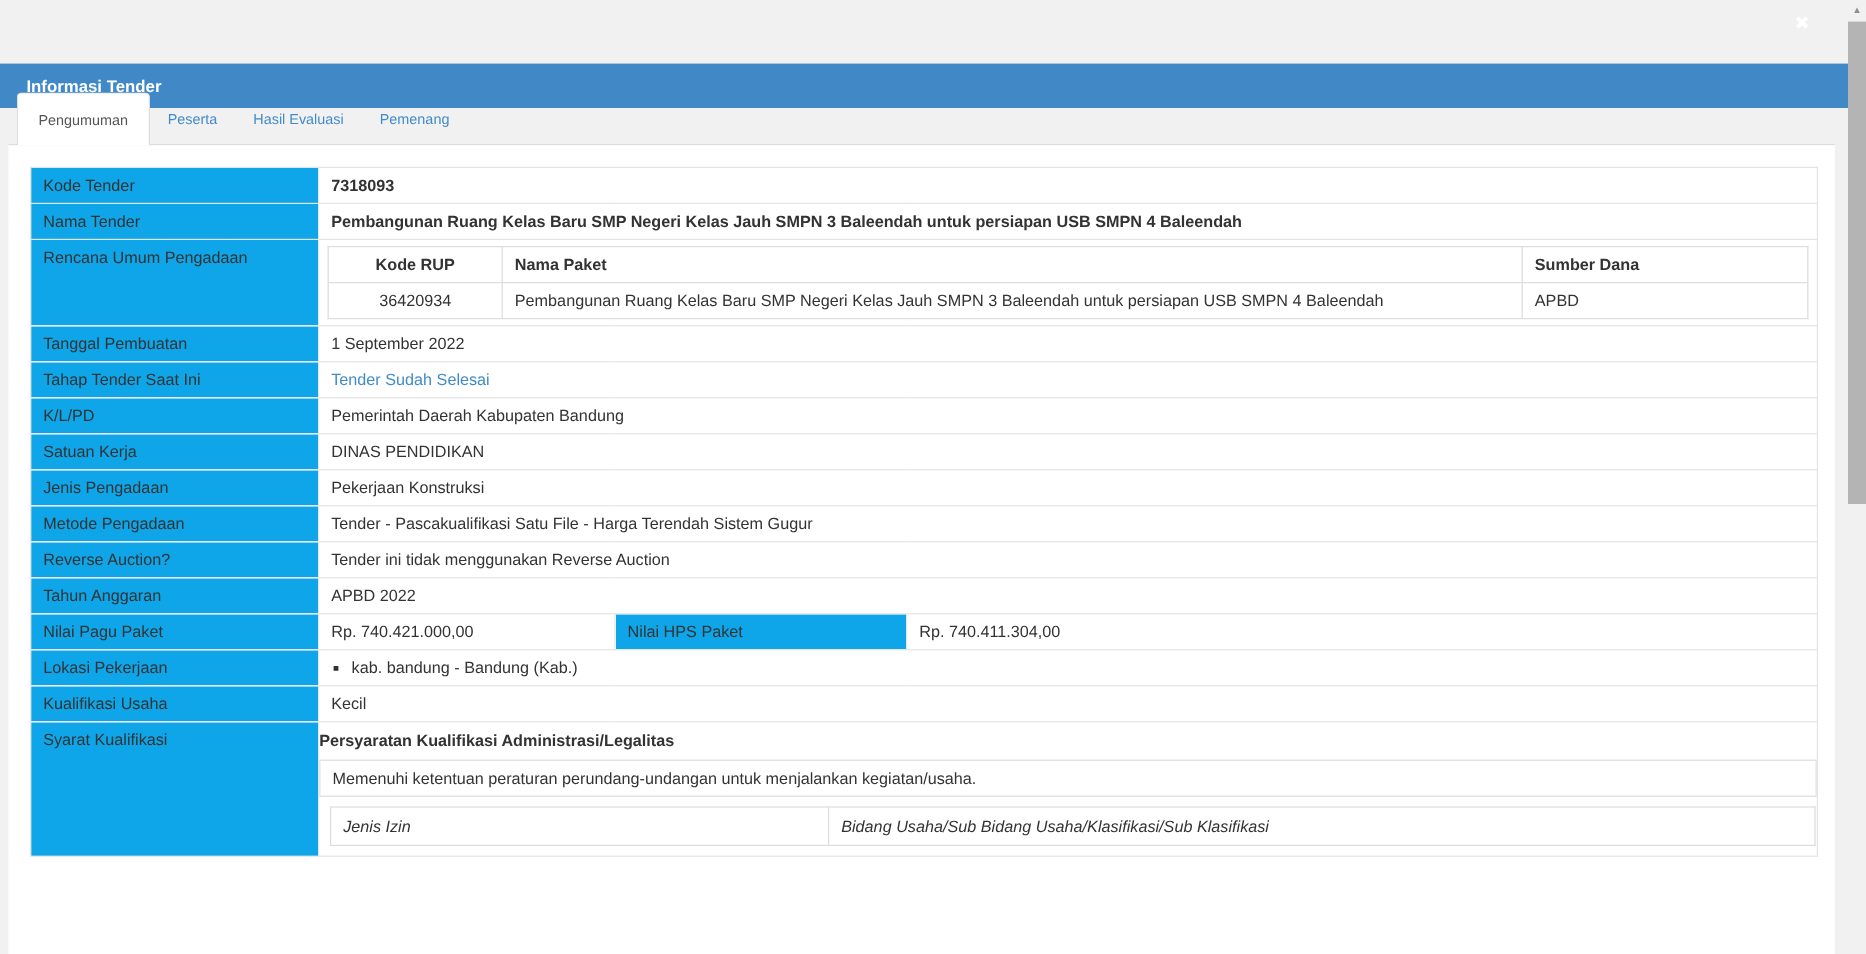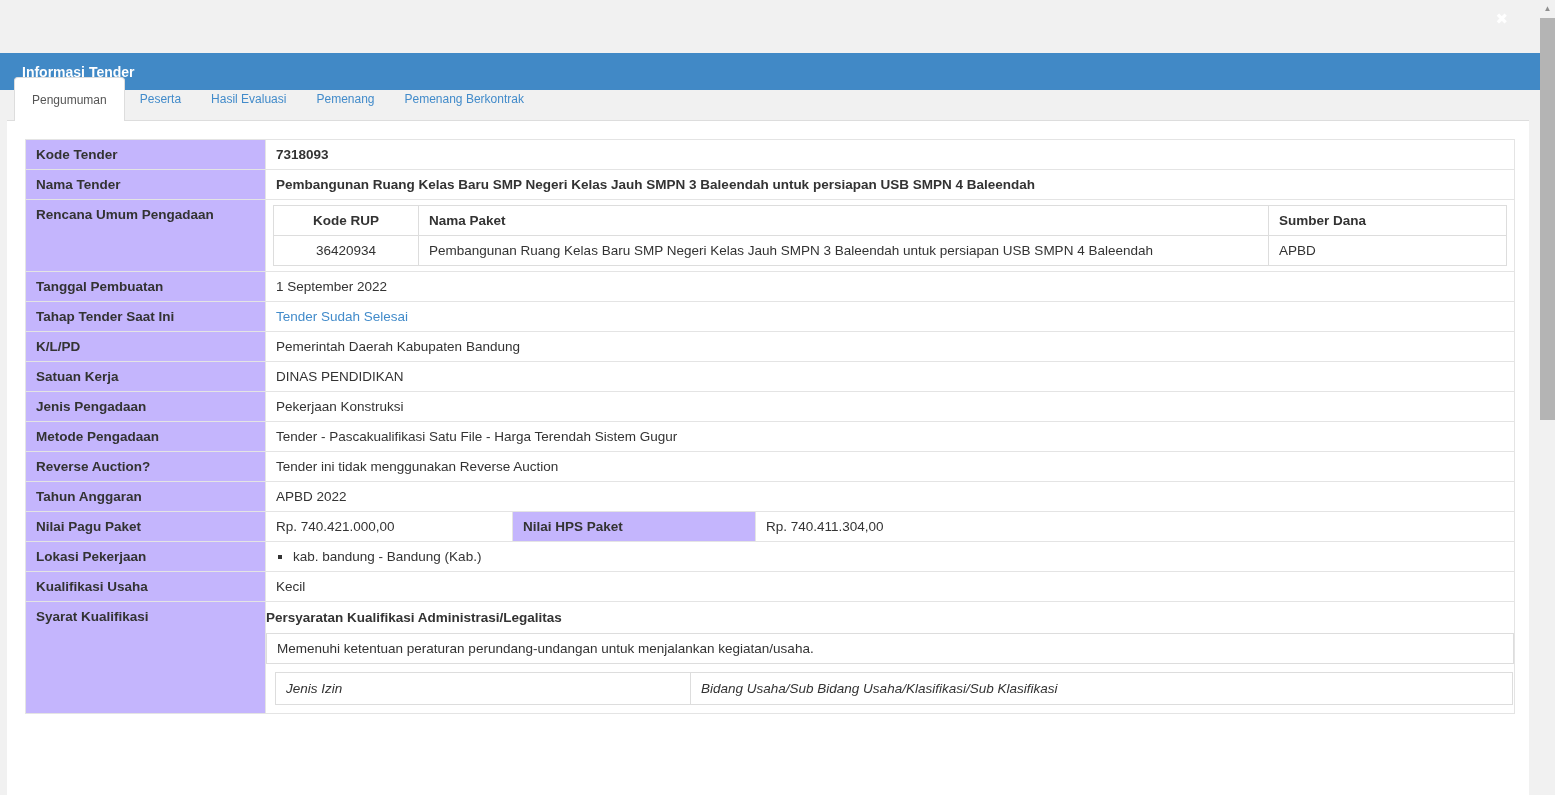"Pemenang Berkontrak" li.tab { html: <li>Pemenang Berkontrak</li> -> none }
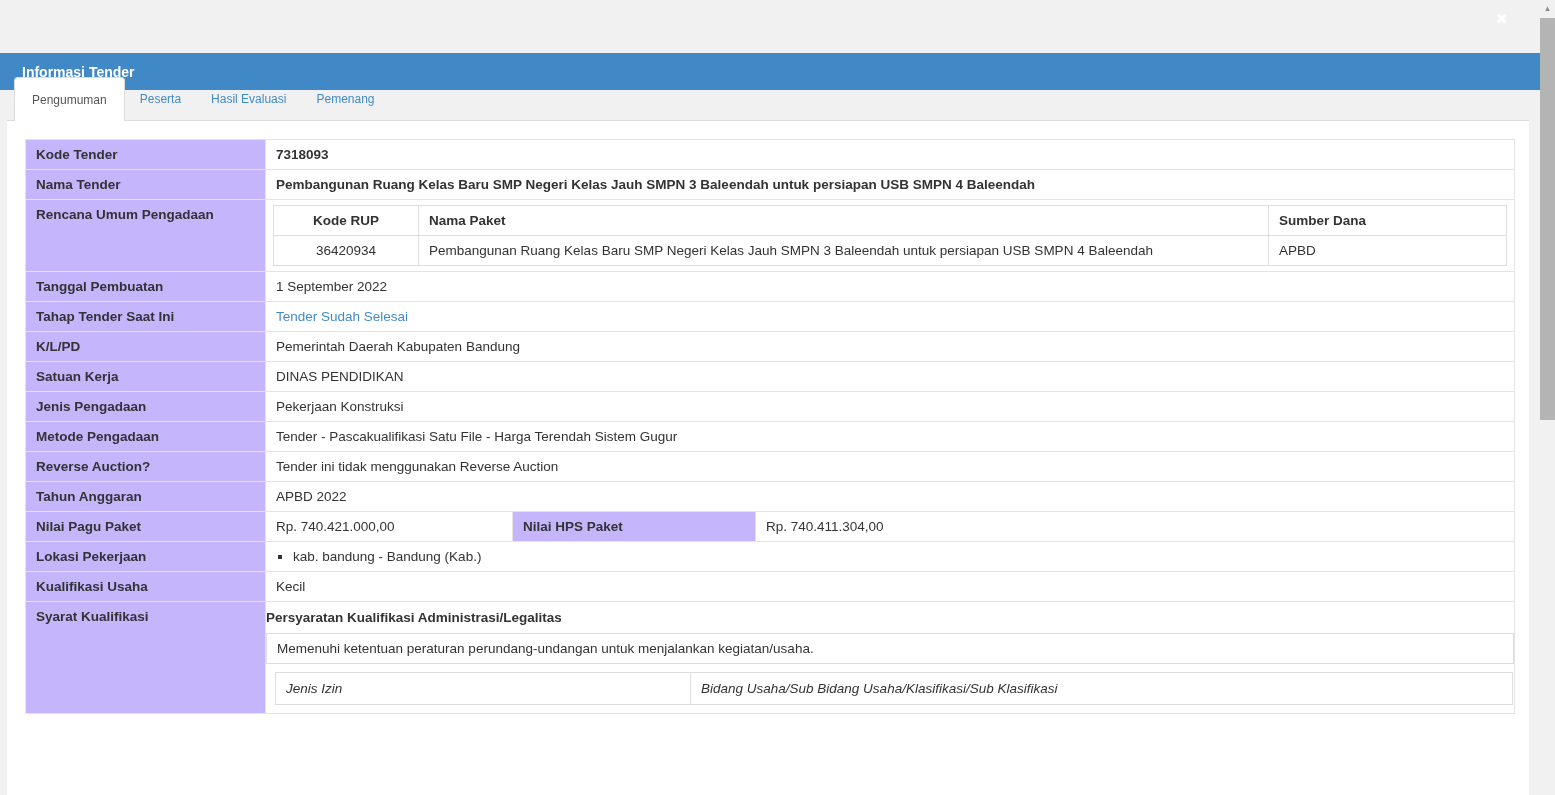"Kode Tender" .itable td.lbl { background: #c4b5fd -> #0ea5e9; font-weight: bold -> normal }
